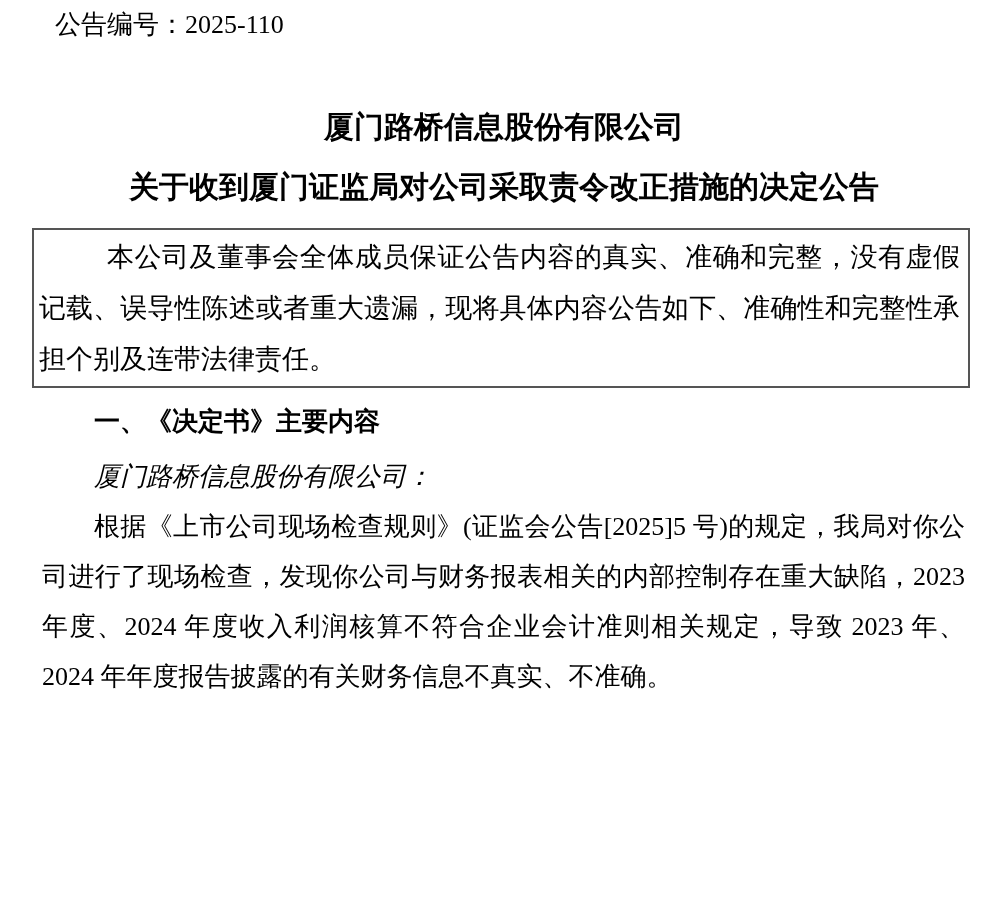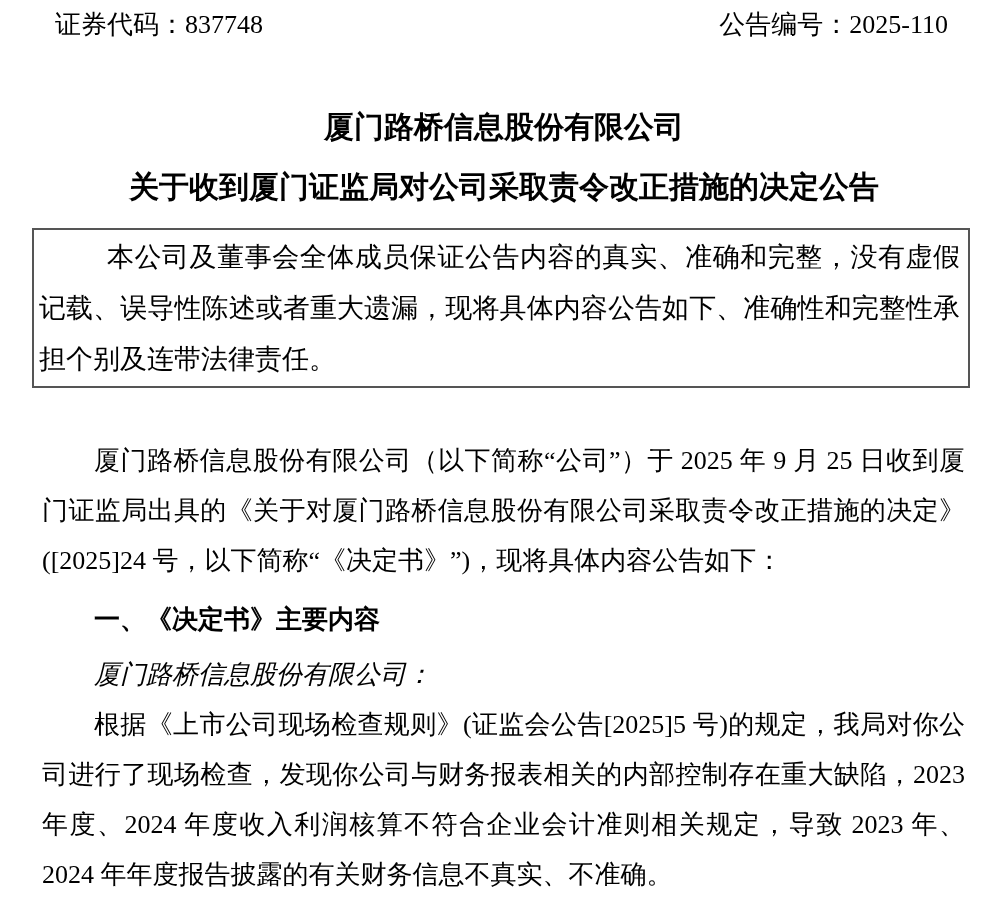"证券代码：837748" span.hseg { html: <span><span>证券代码：</span><span>837748</span></span> -> none }
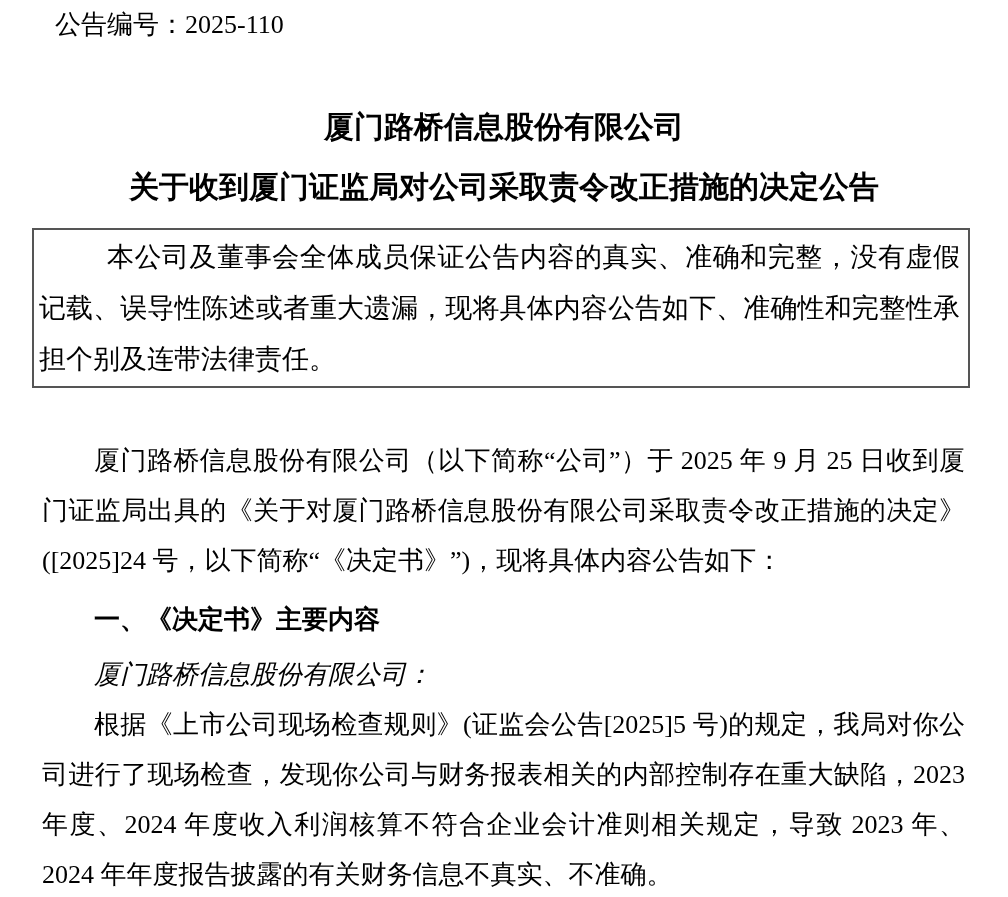"厦门路桥信息股份有限公司（以下简称“公司”）于 2025 年 9 月" p.para { html: <p>厦门路桥信息股份有限公司（以下简称“公司”）于 2025 年 9 月 25 日收到厦门证监局出具的《关于对厦门路桥信息股份有限公司采取责令改正措施的决定》([2025]24 号，以下简称“《决定书》”)，现将具体内容公告如下：</p> -> none }
